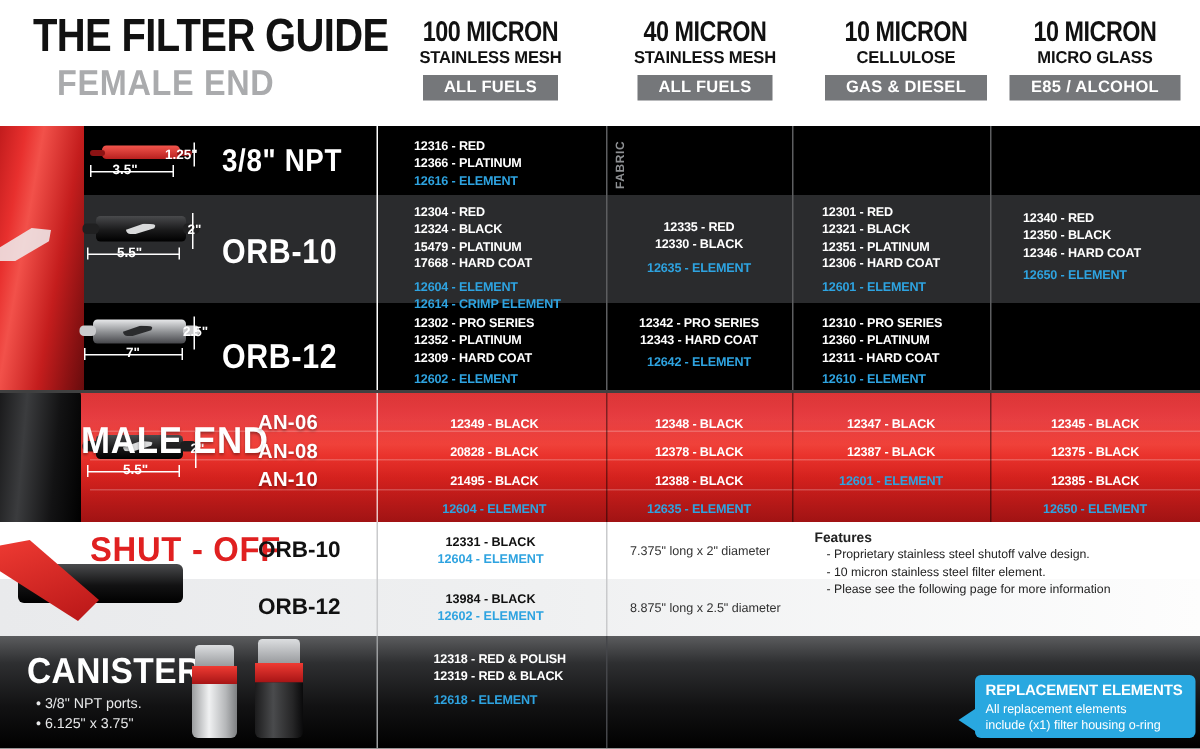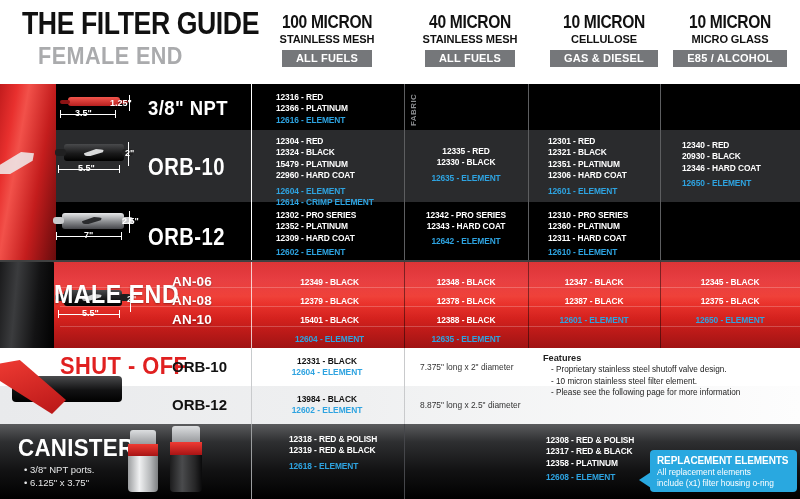"20930 - BLACK" div.ln { text: 20930 -> 12350 }
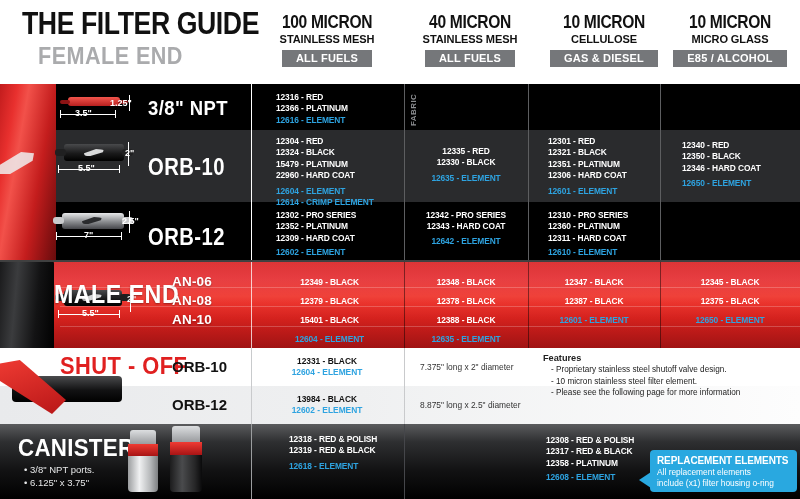"22960 - HARD COAT" div.ln { text: 22960 -> 17668 }
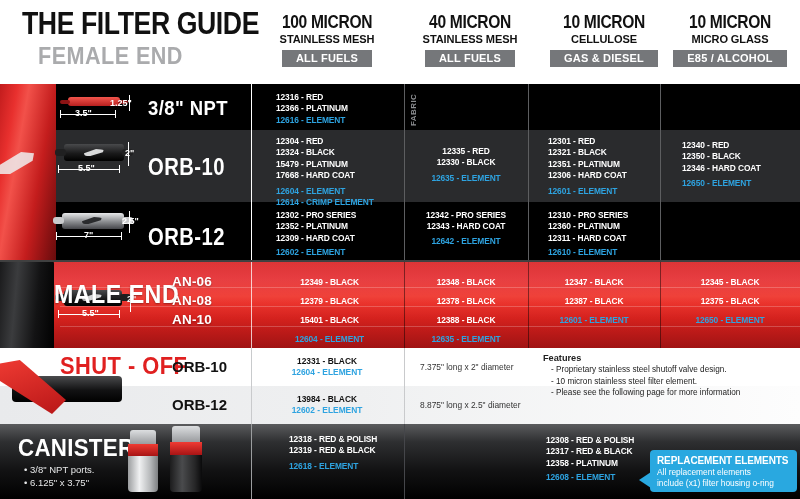"12379 - BLACK" div.ln { text: 12379 -> 20828 }
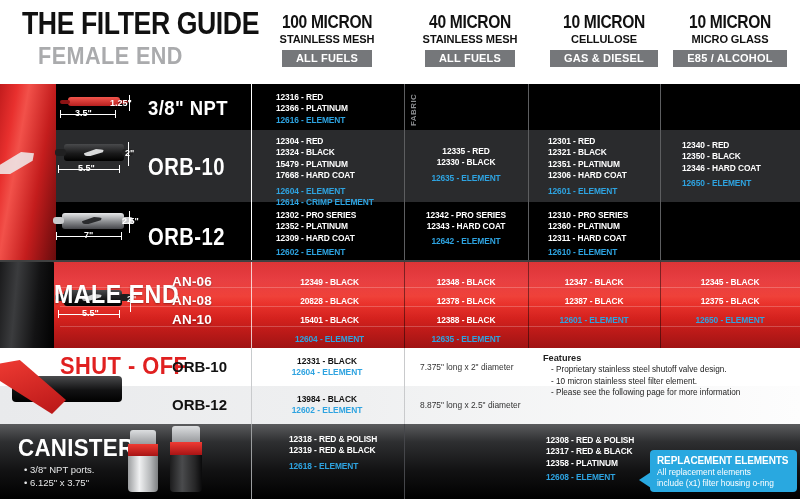"15401 - BLACK" div.ln { text: 15401 -> 21495 }
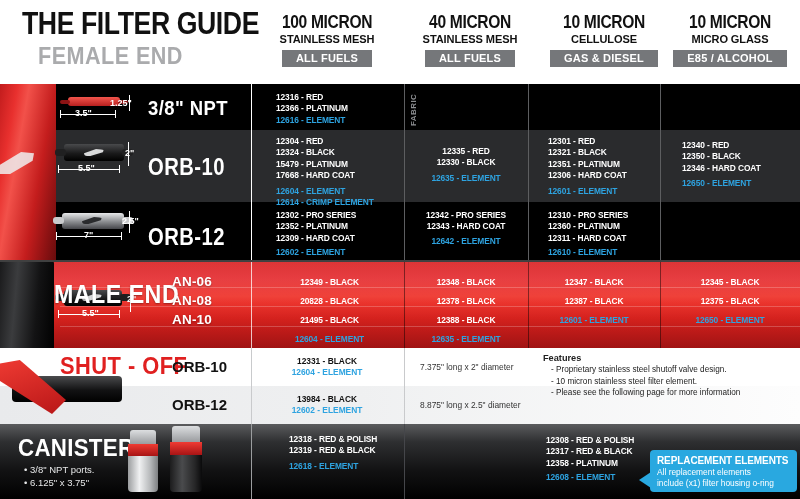"12385 - BLACK" div.ln { html: none -> <div>12385 - BLACK</div> }
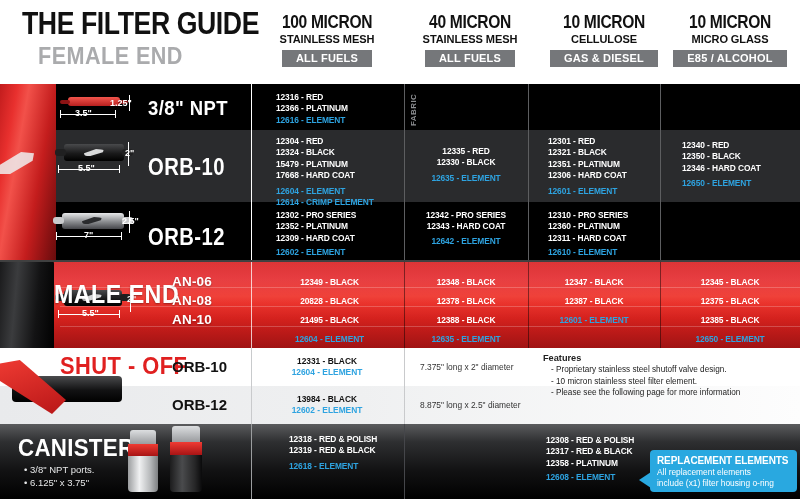"12308 - RED & POLISH" div.cell { html: <div> <div>12308 - RED &amp; POLISH</div> <div>12317 - RED &amp; BLACK</div> <div>12358 - PLATINUM</div> <div>12608 - ELEMENT</div> </div> -> none }
